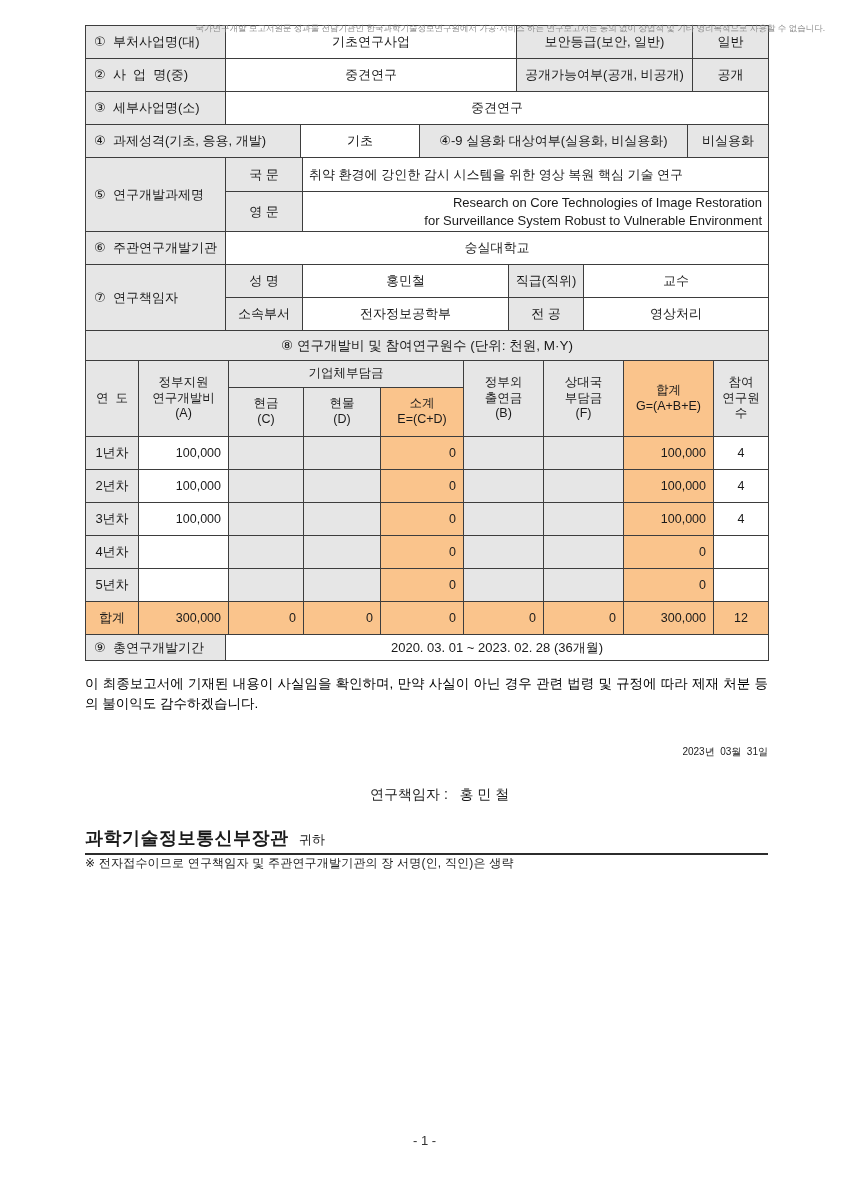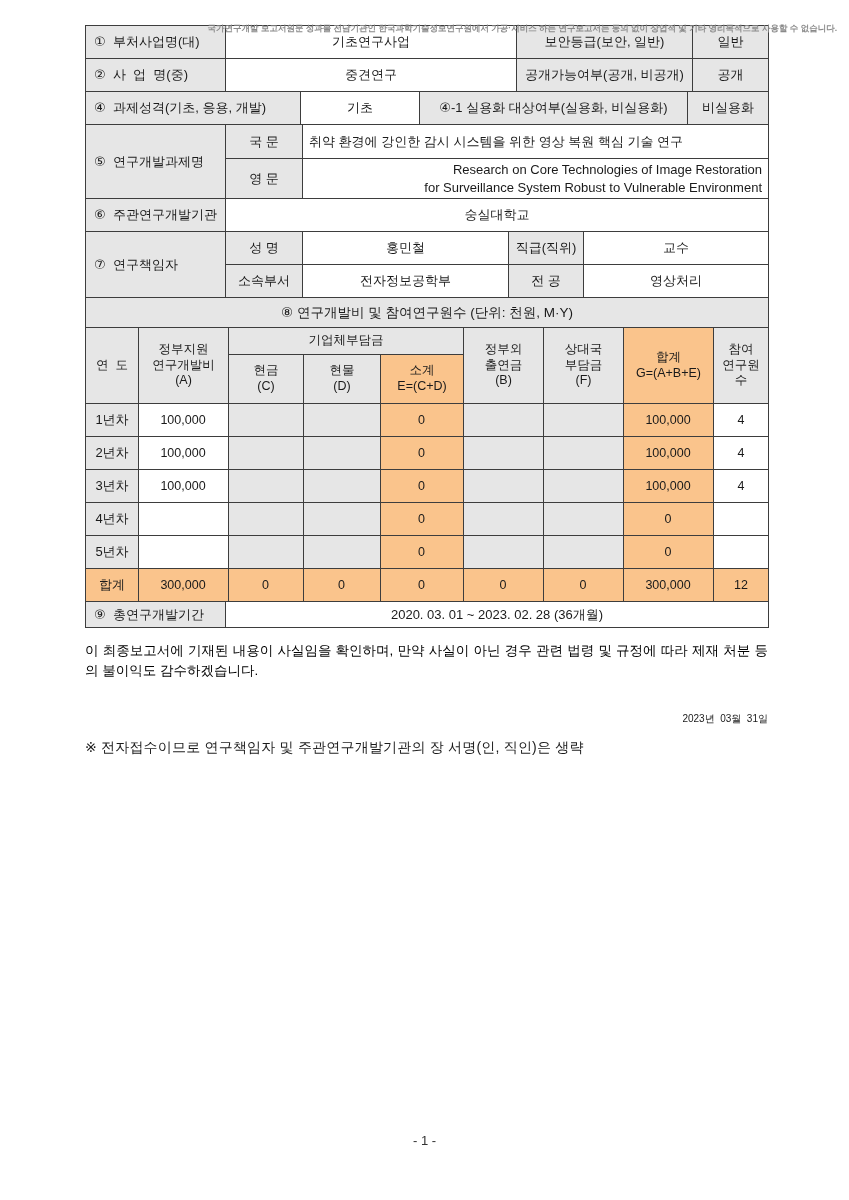"국가연구개발 보고서원문 성과물 전담기관인 한국과학기술정보연구원에서" .notice { font-weight: bold -> none; right: 12px -> 24px }
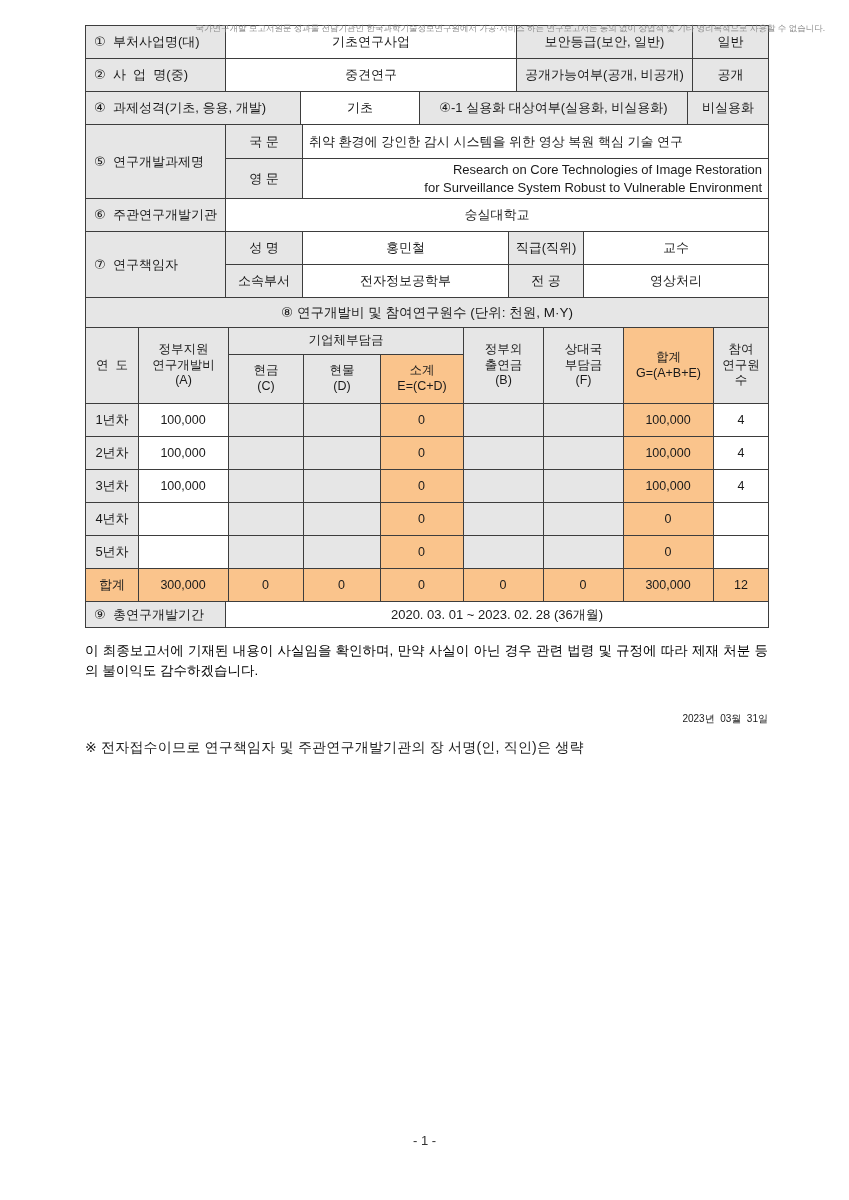"③ 세부사업명(소)" table { html: none -> <table> <colgroup> <col> <col> </colgroup> <tbody> <tr> <td>③ 세부사업명(소)</td> <td>중견연구</td> </tr> </tbody> </table> }
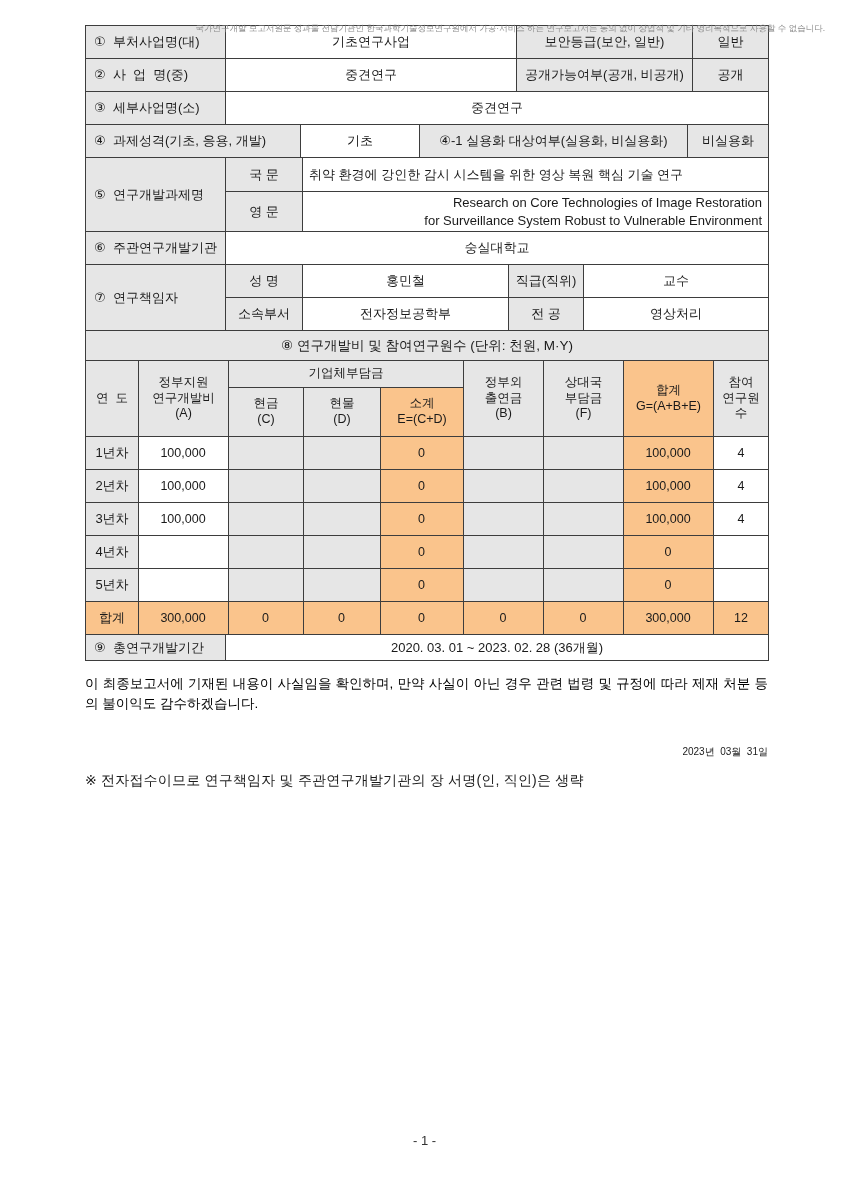"④-1 실용화 대상여부(실용화, 비실용화)" td.g { text: ④-1 -> ④-9 }
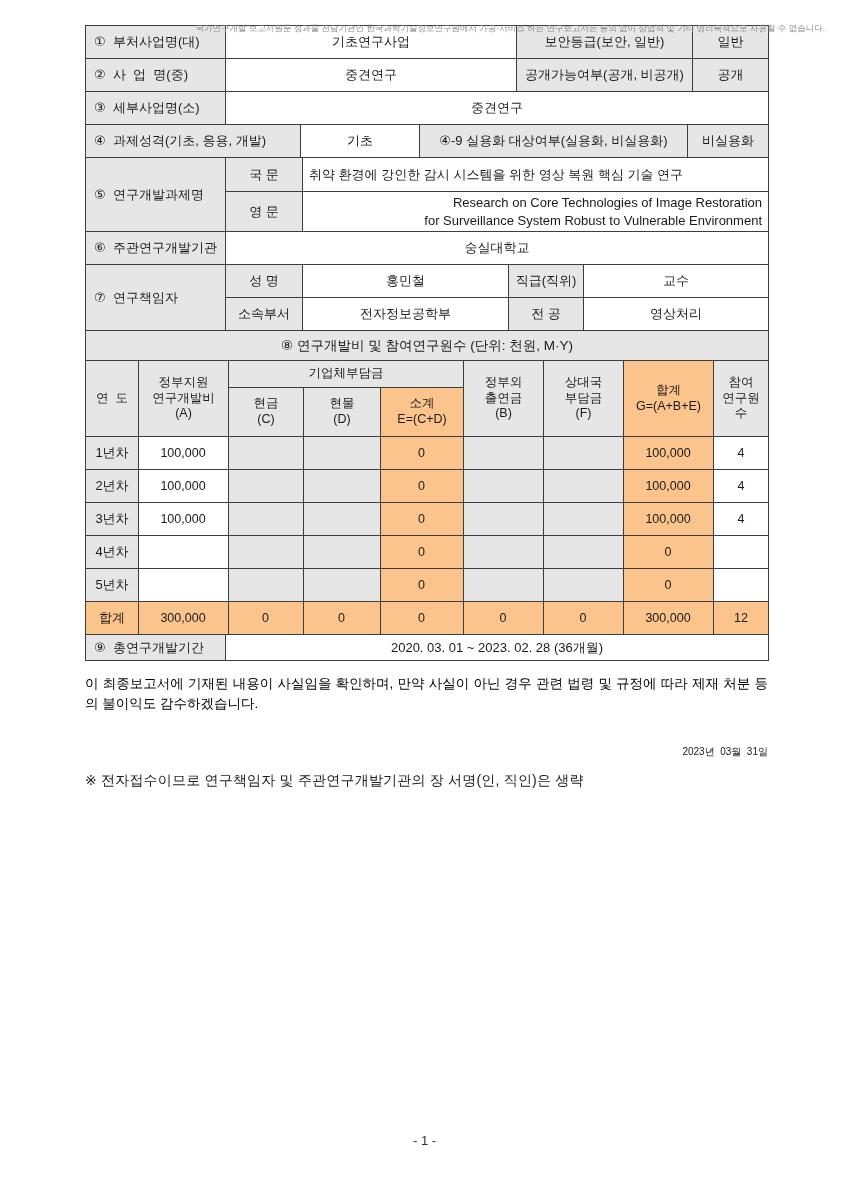"100,000" .rt { text-align: none -> right }
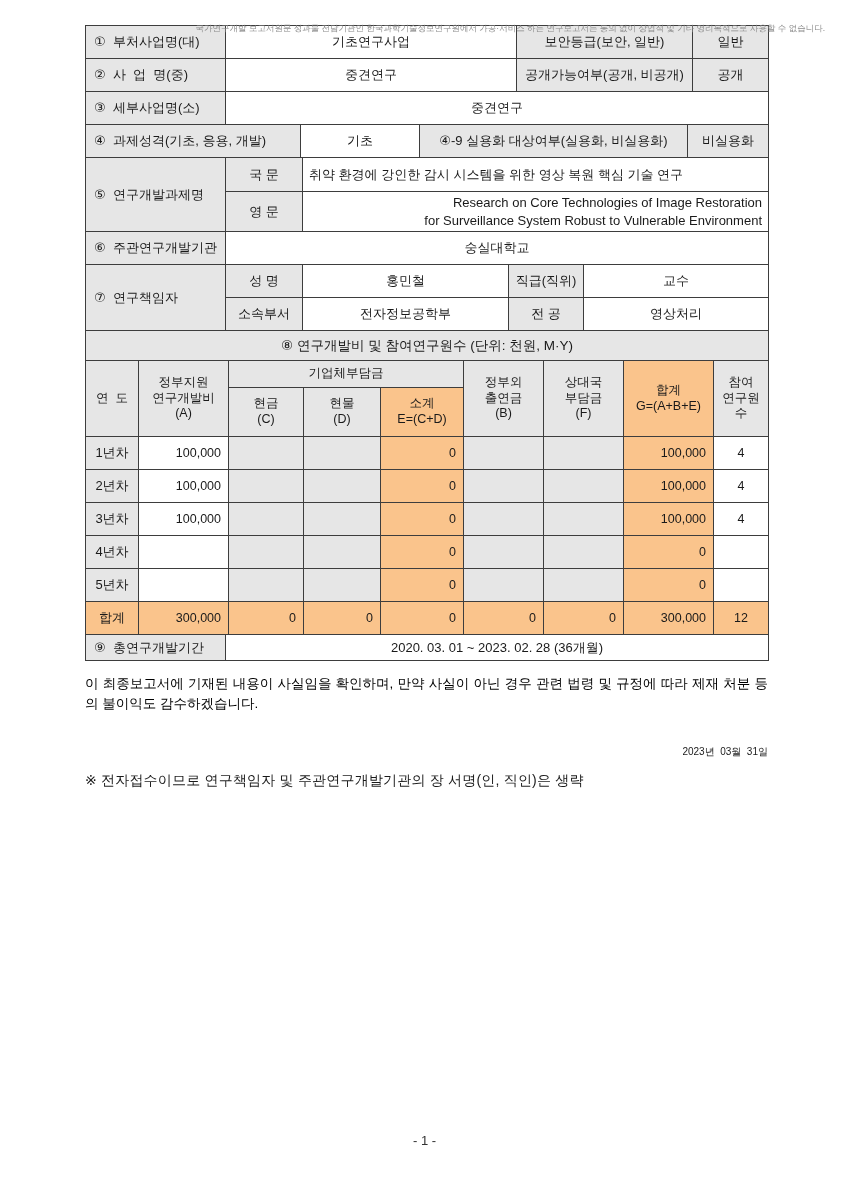"연구책임자 : 홍 민 철" div.sig-line { html: none -> <div>연구책임자 : 홍 민 철</div> }
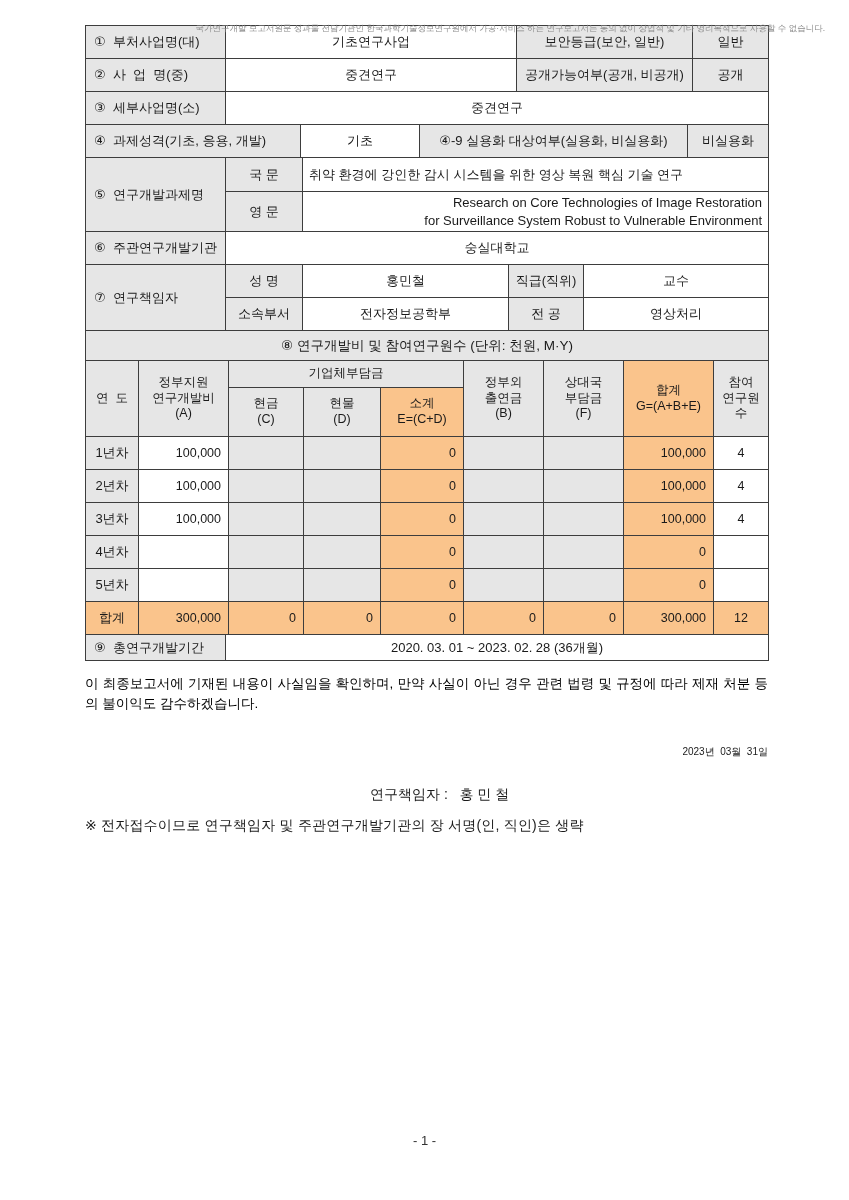"과학기술정보통신부장관 귀하" div.recipient { html: none -> <div> <span>과학기술정보통신부장관</span> <span>귀하</span> </div> }
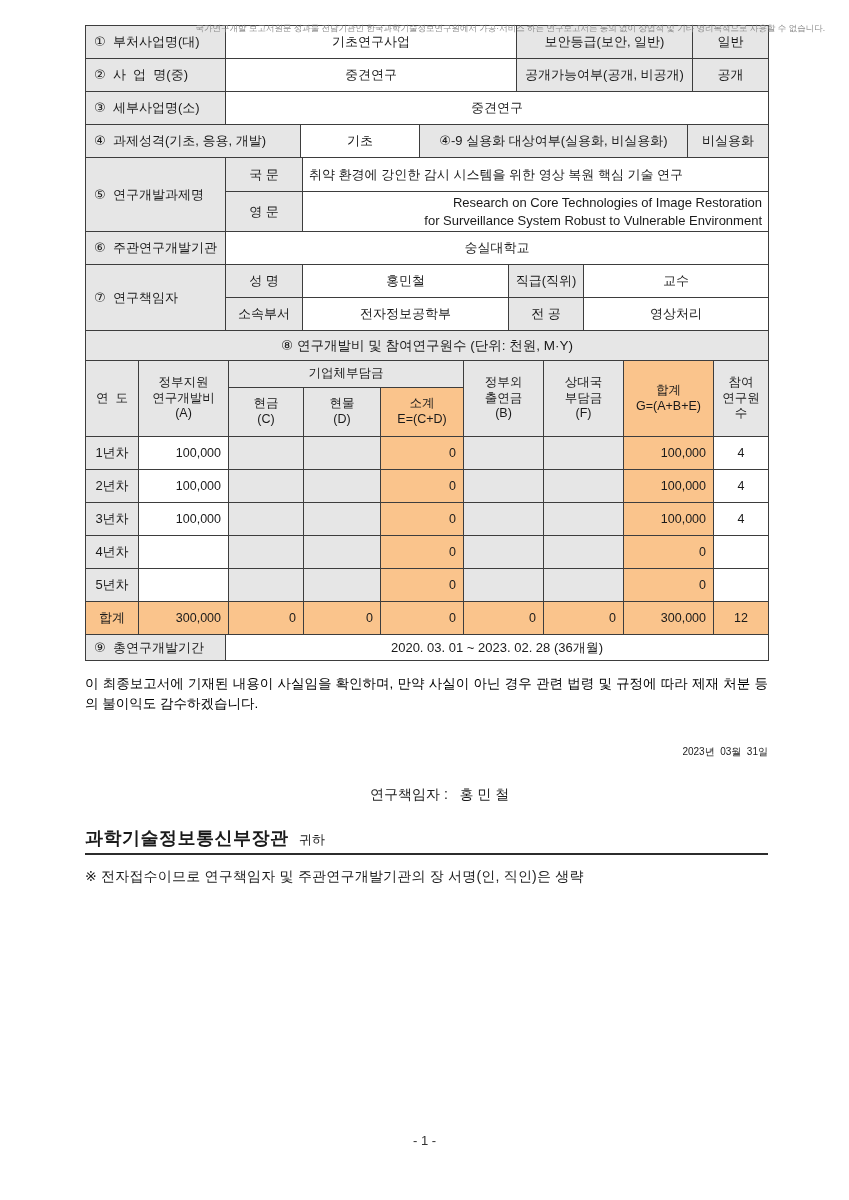"※ 전자접수이므로 연구책임자 및 주관연구개발기관의" .footnote { font-size: 14px -> 12px; margin-top: 13px -> none }
